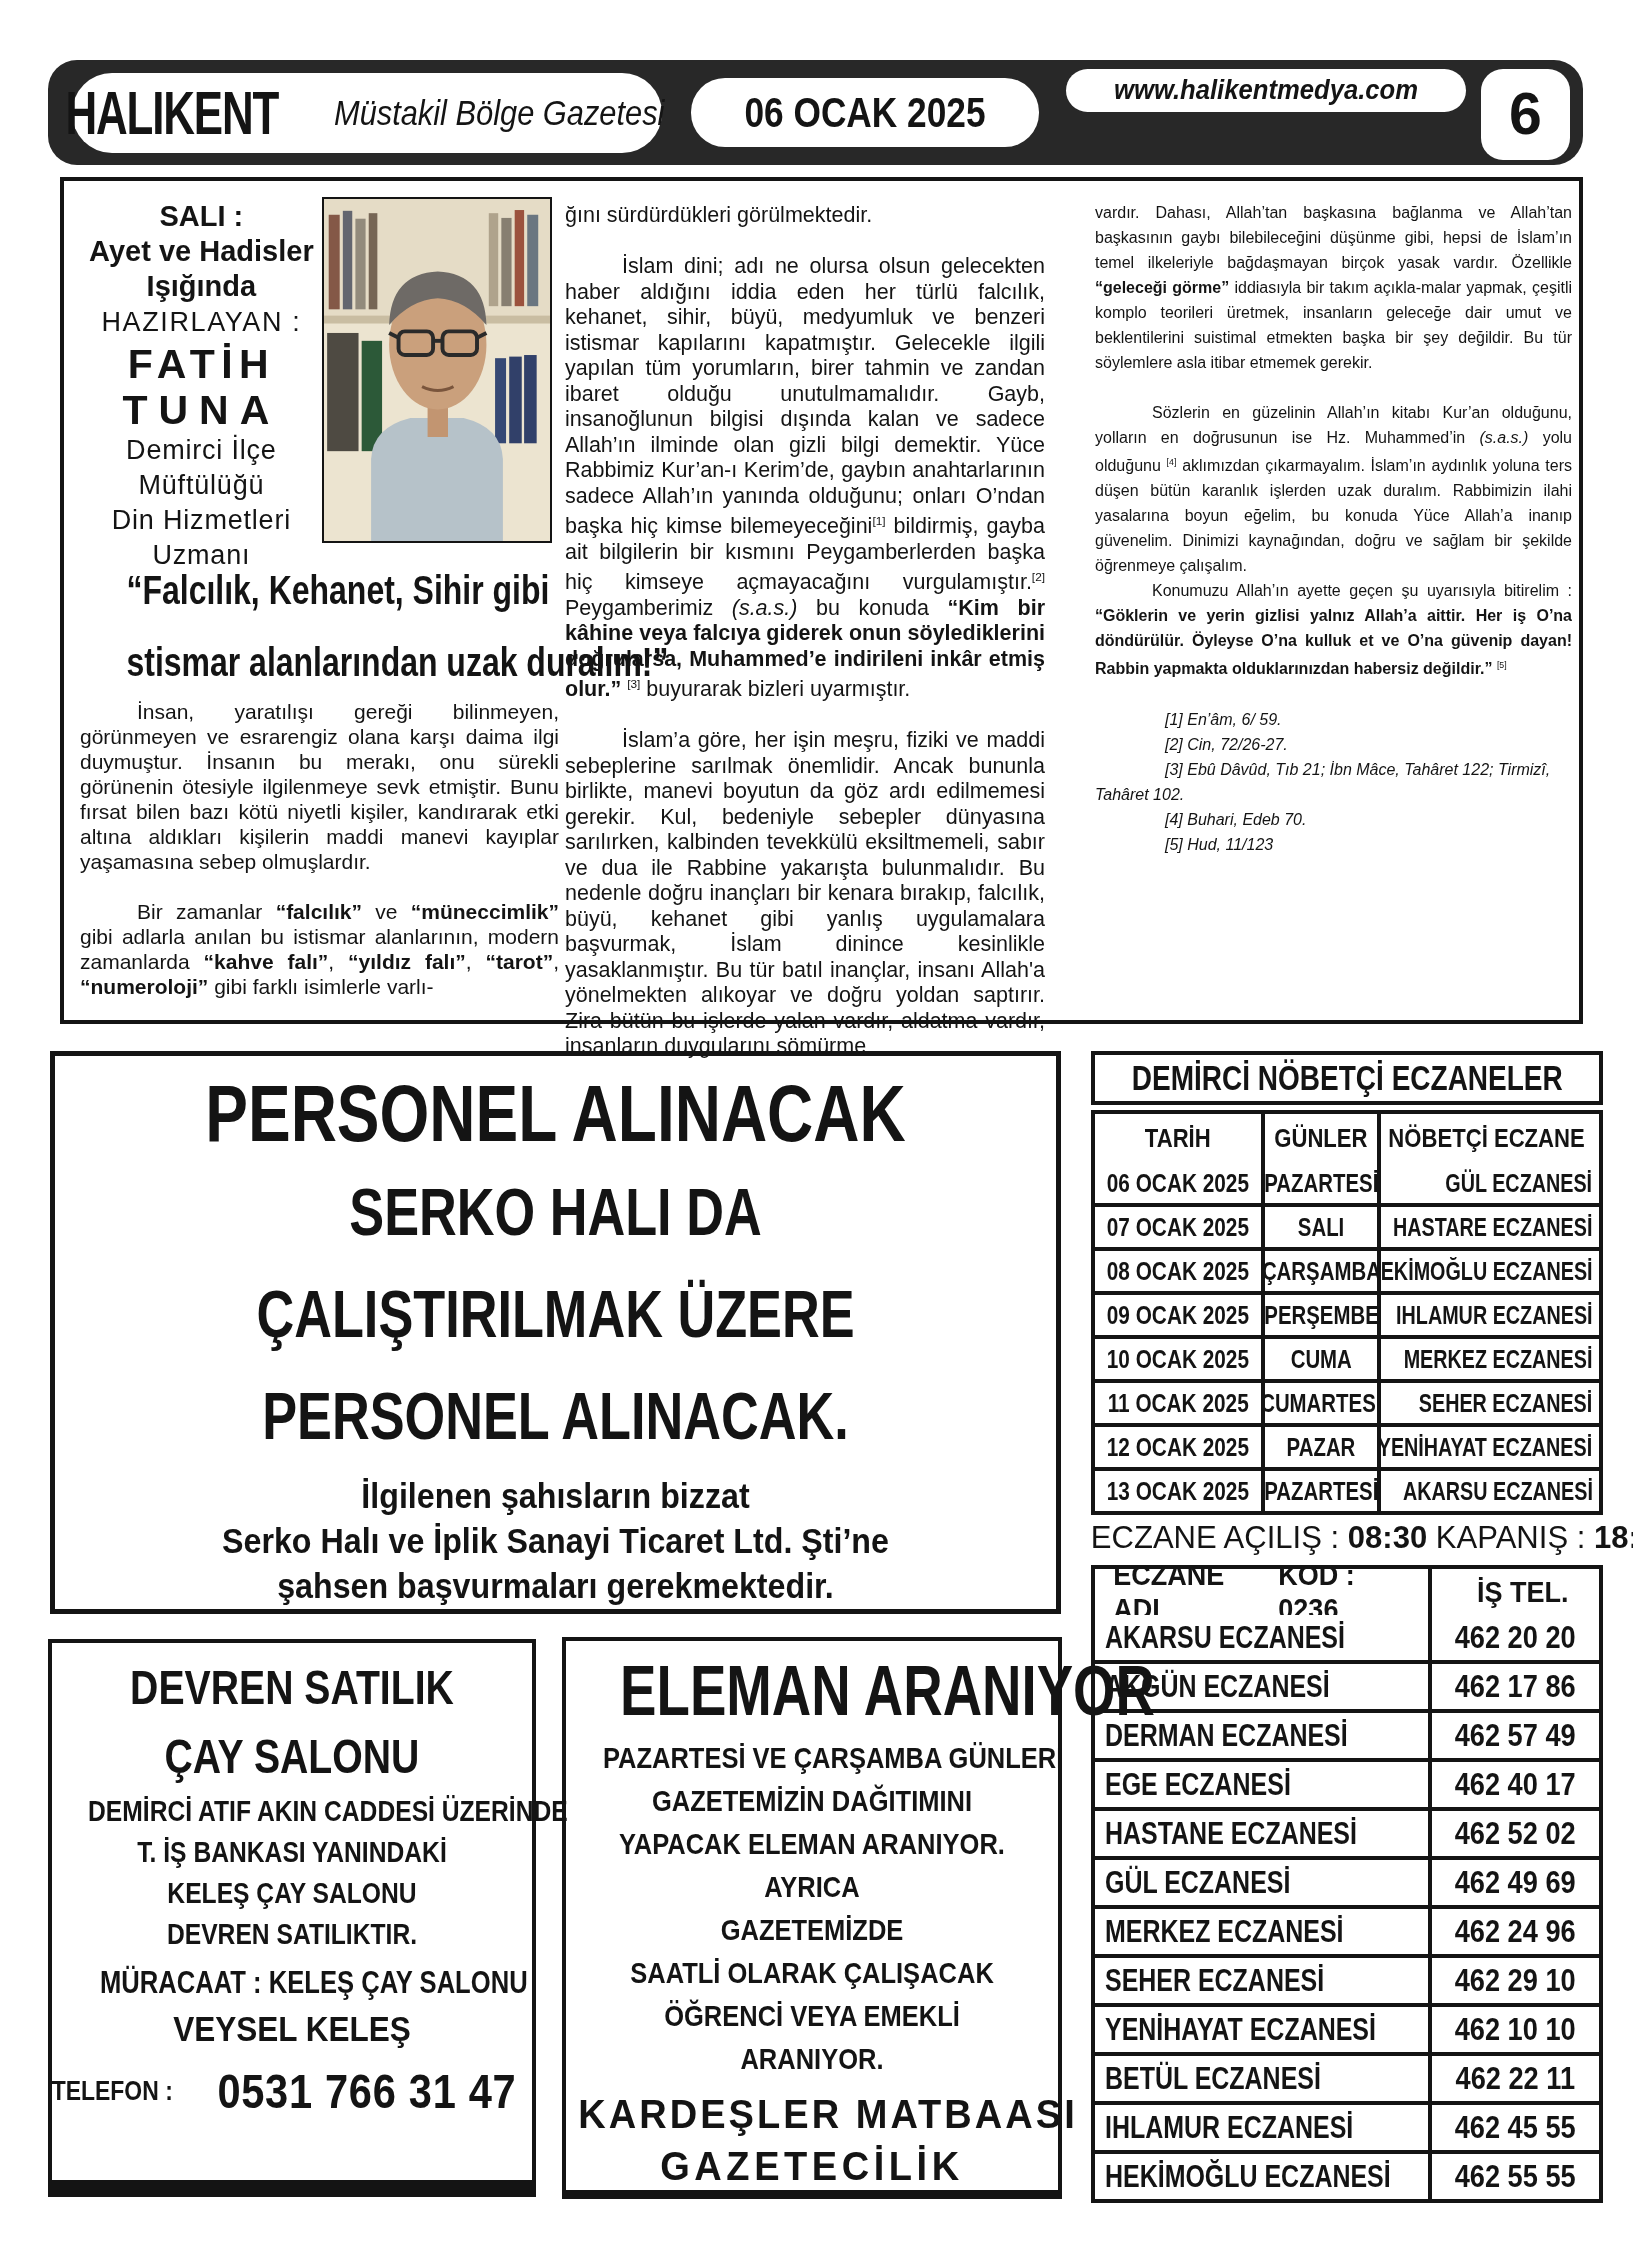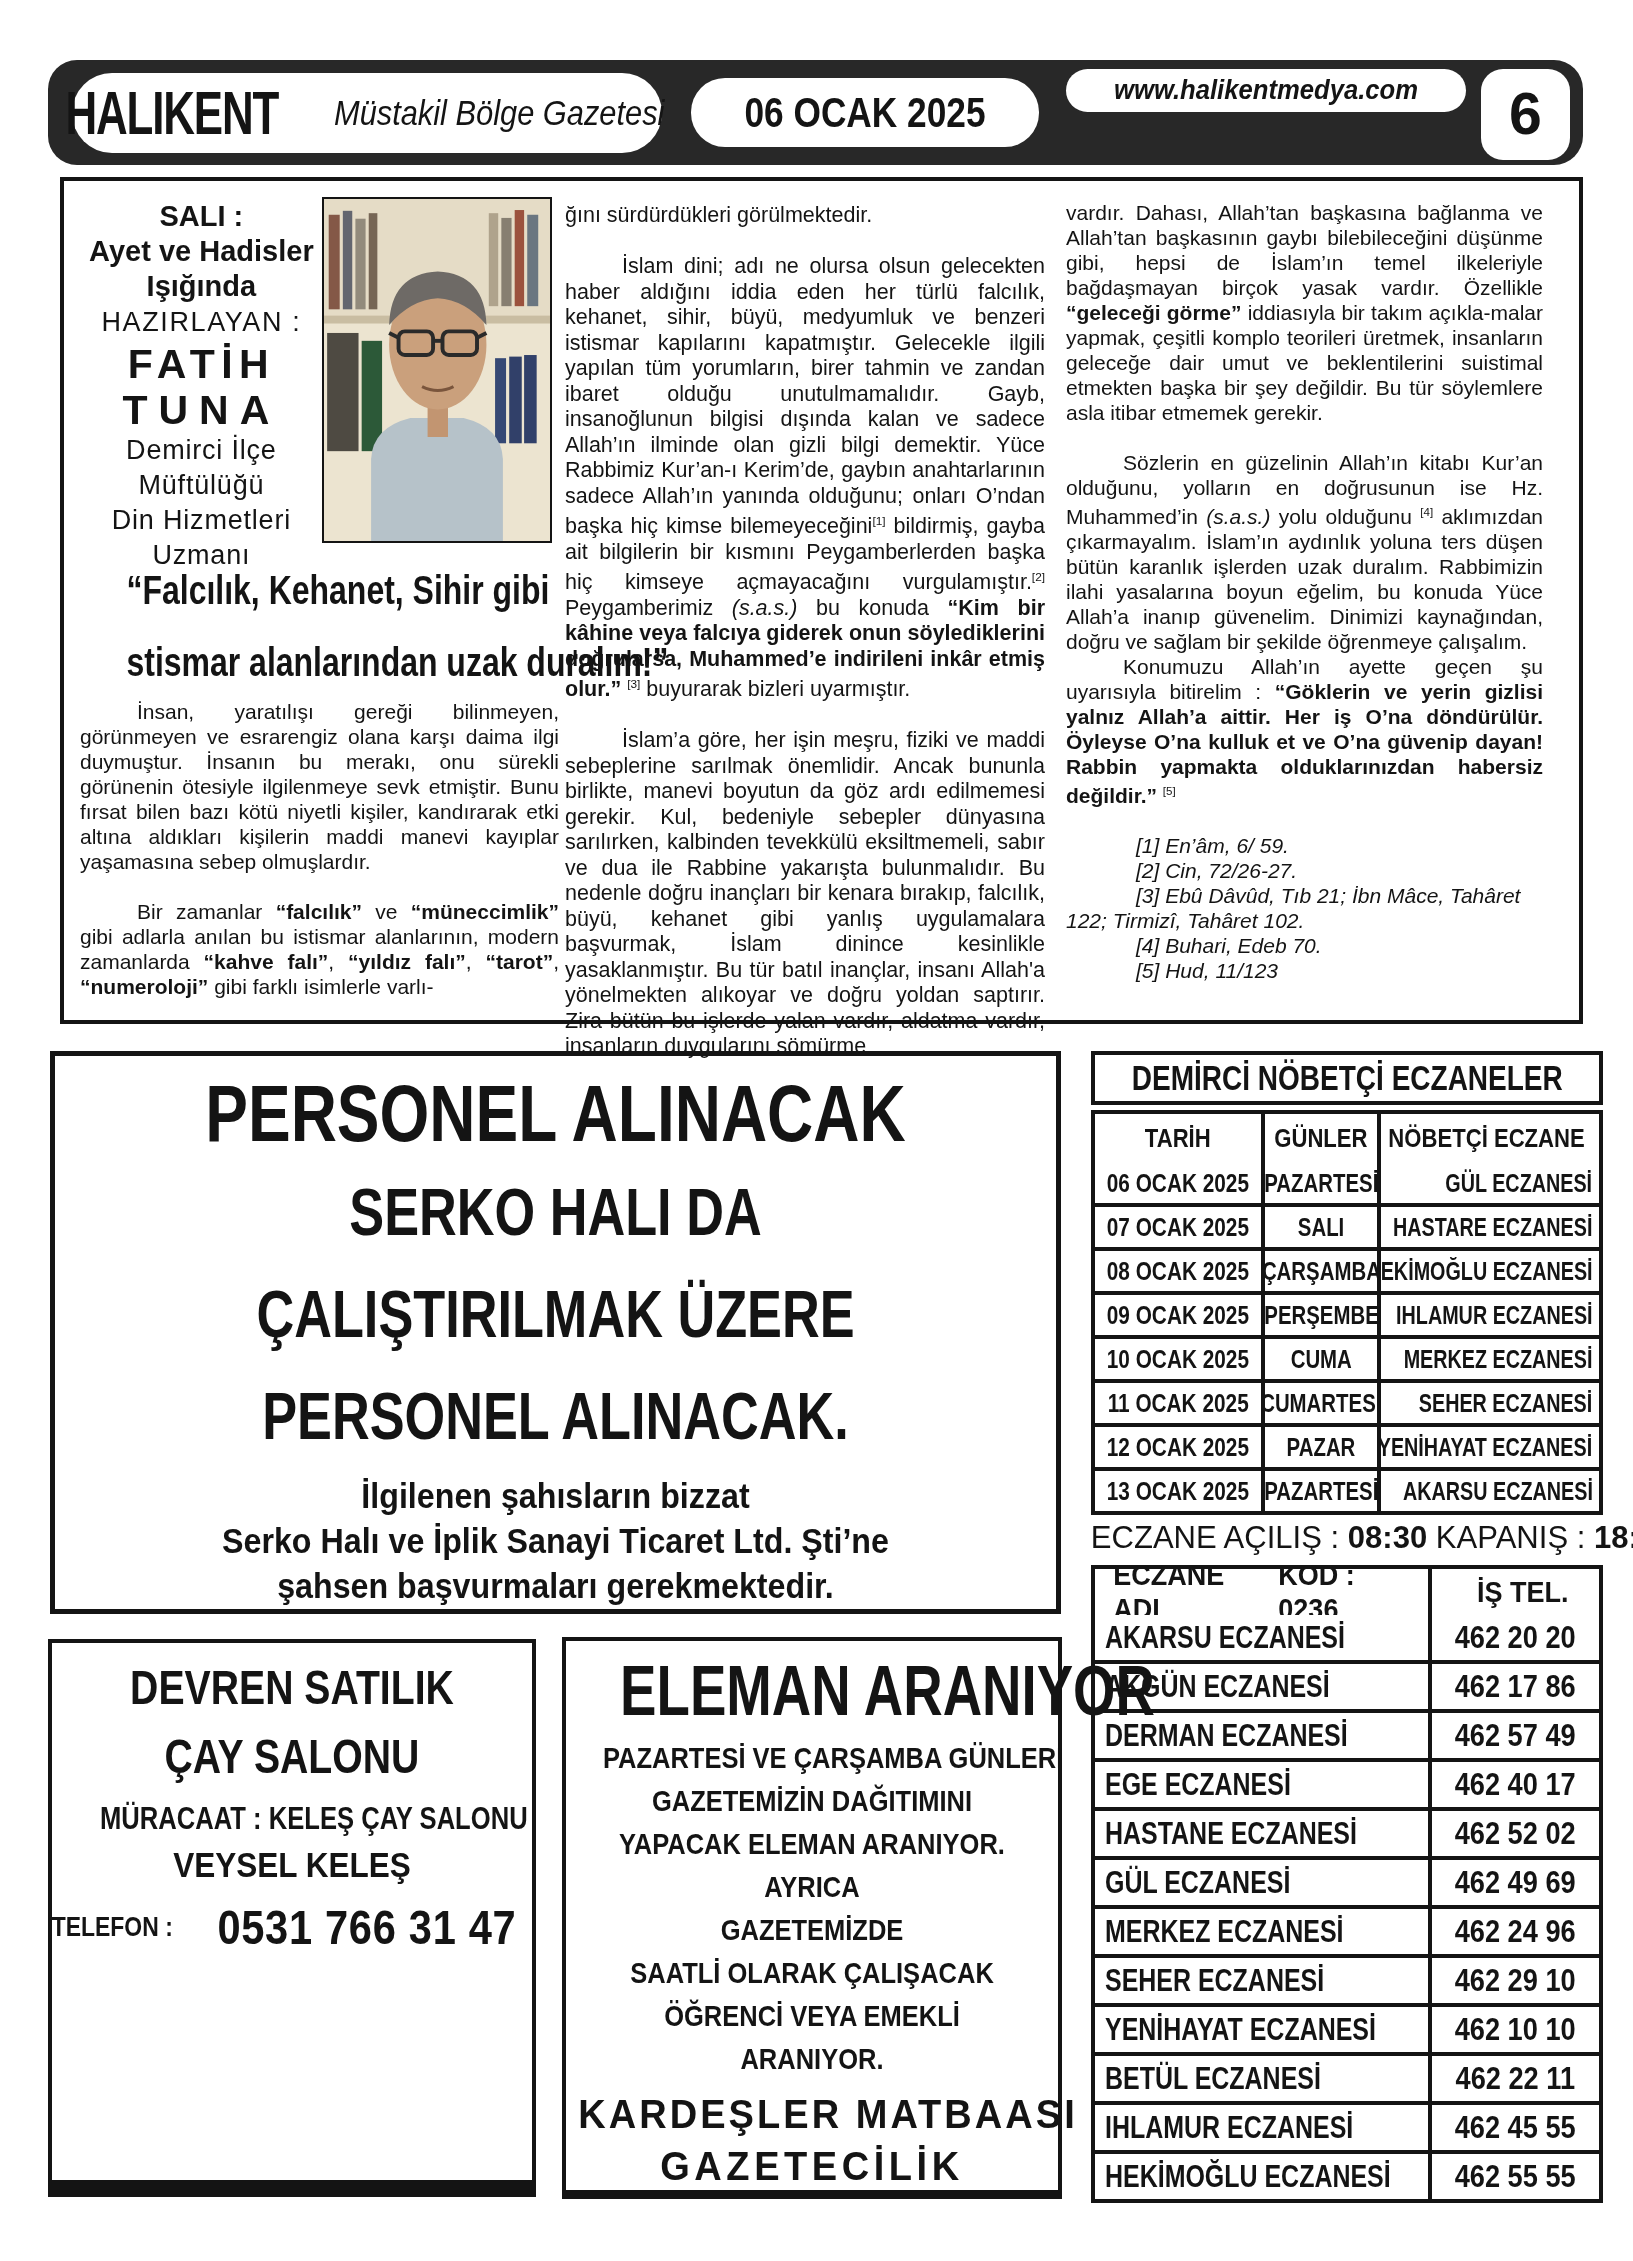"vardır. Dahası, Allah’tan başkasına" .col3 { font-size: 21px -> 16px; left: 1002px -> 1031px }
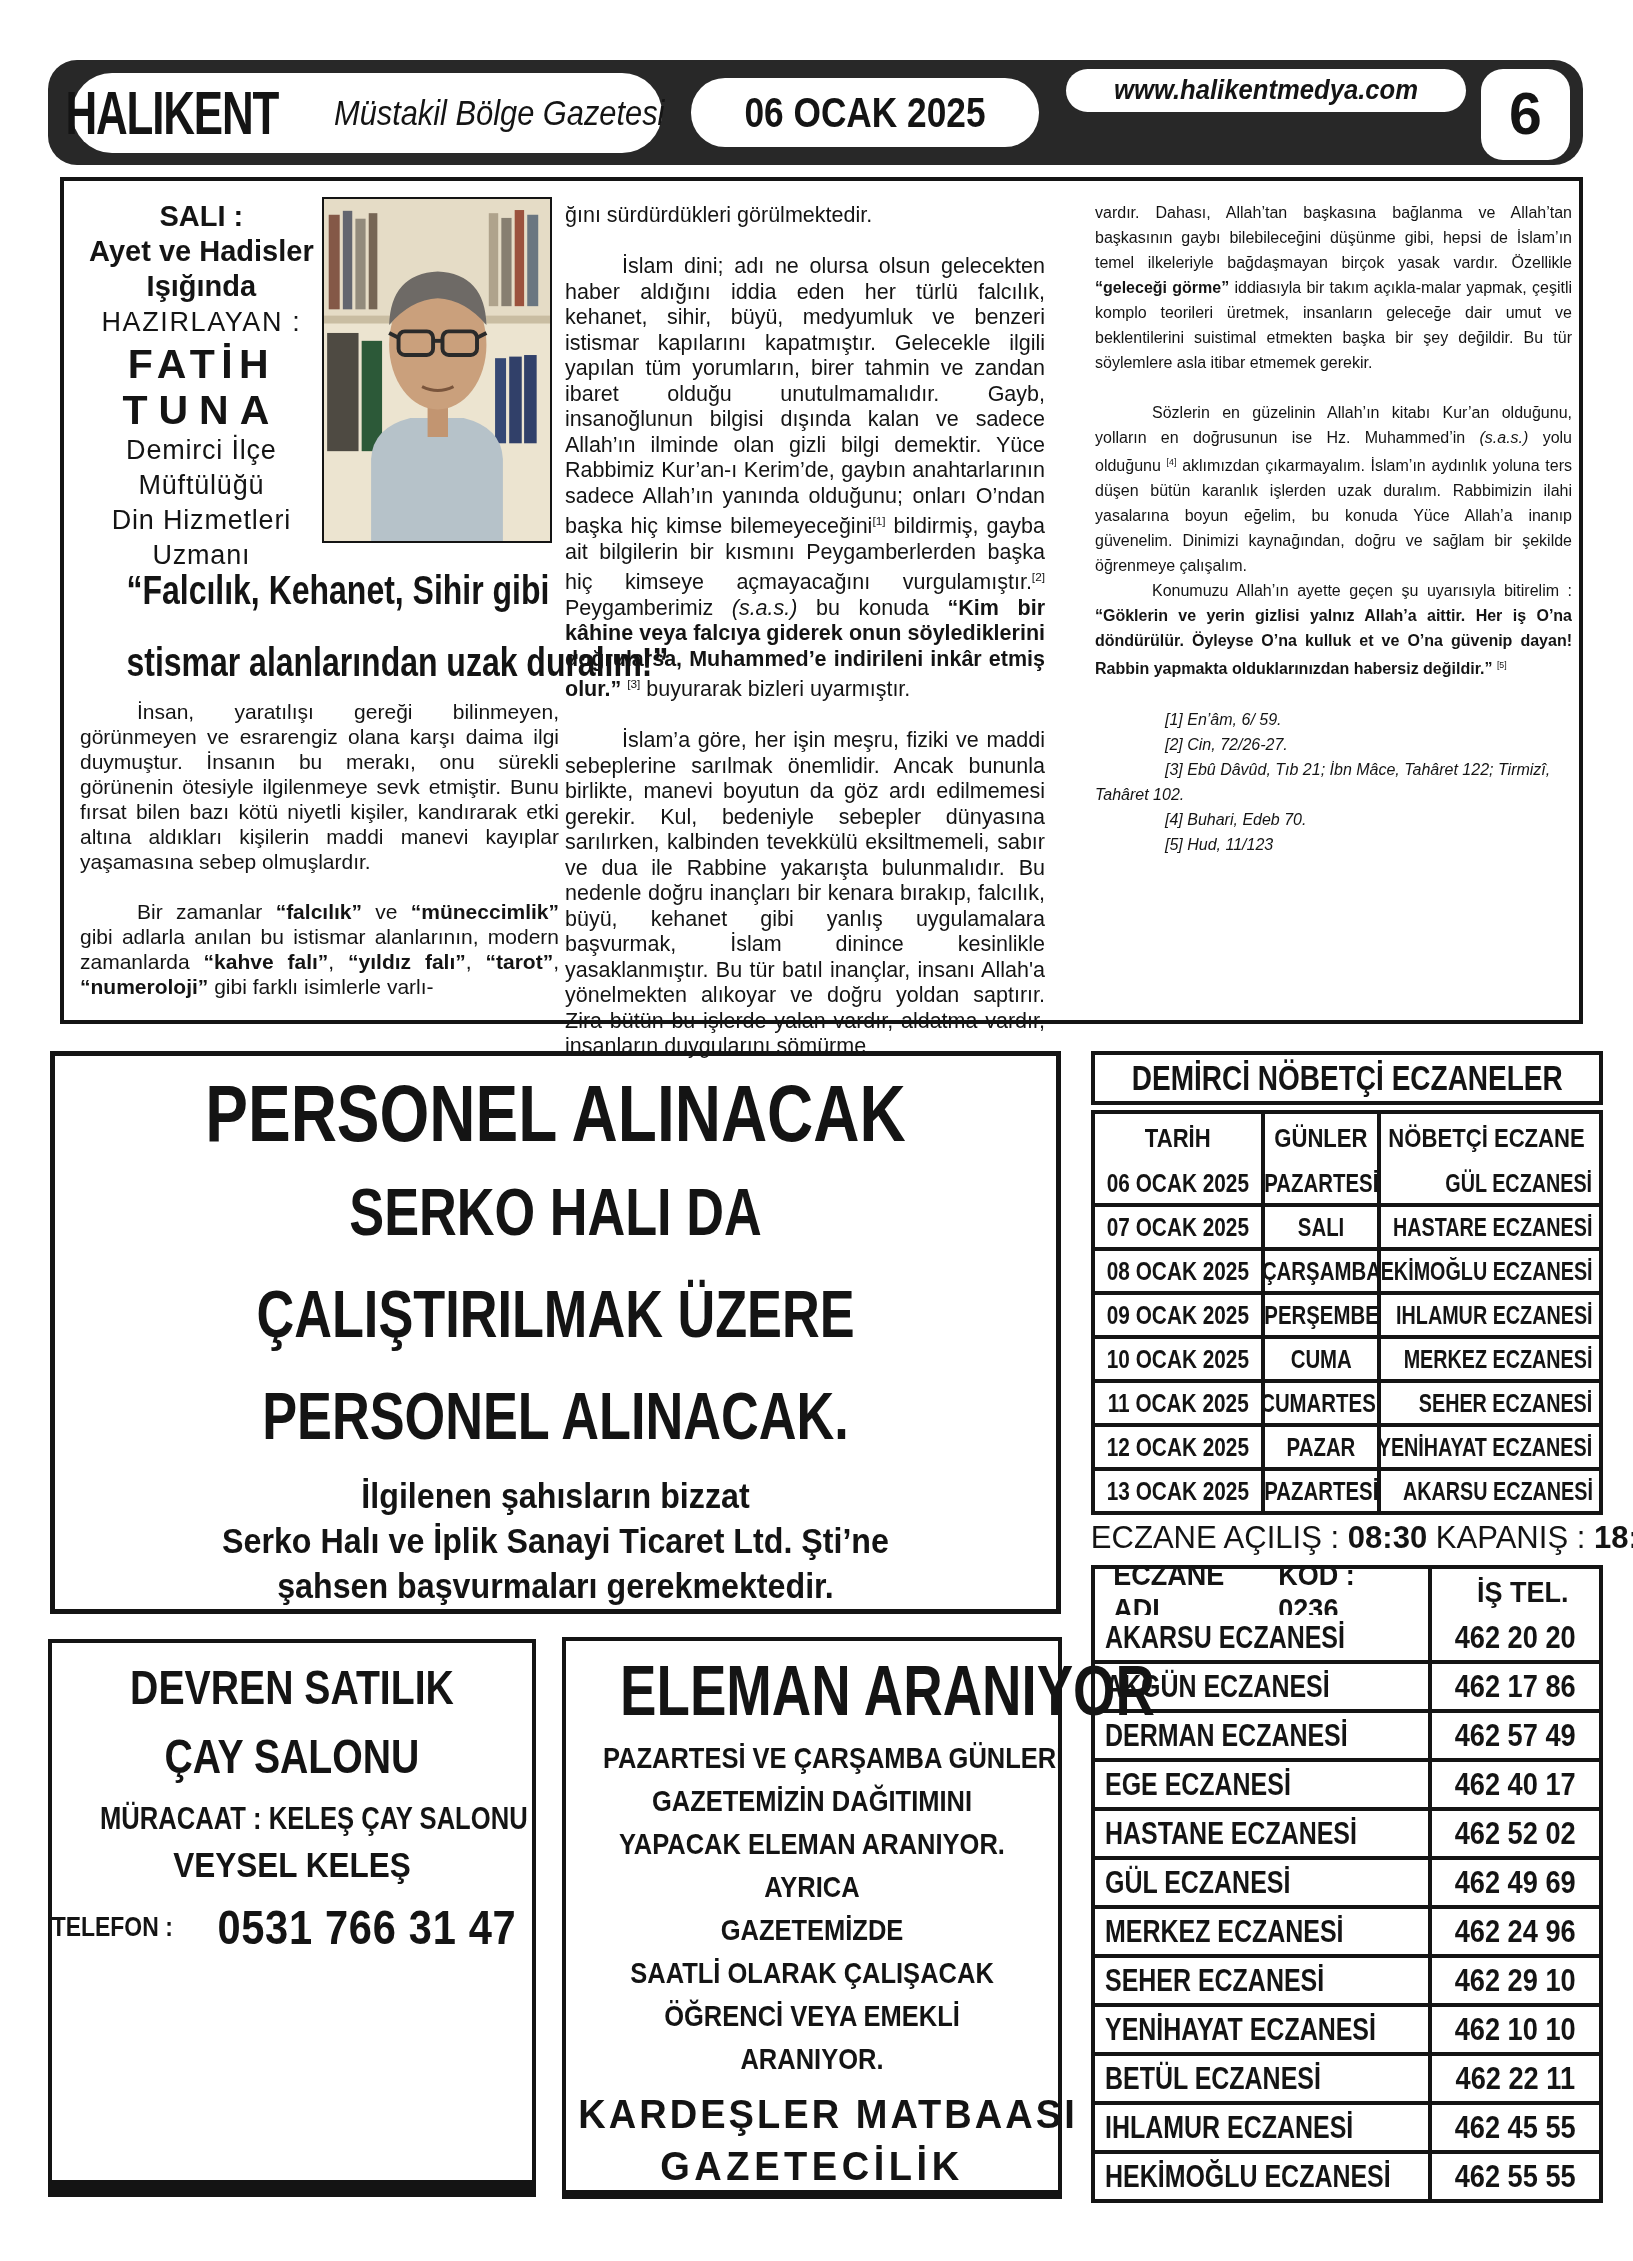"DEMİRCİ ATIF AKIN CADDESİ ÜZERİNDE" div { html: none -> <div> <div>DEMİRCİ ATIF AKIN CADDESİ ÜZERİNDE</div> <div>T. İŞ BANKASI YANINDAKİ</div> <div>KELEŞ ÇAY SALONU</div> <div>DEVREN SATILIKTIR.</div> </div> }
